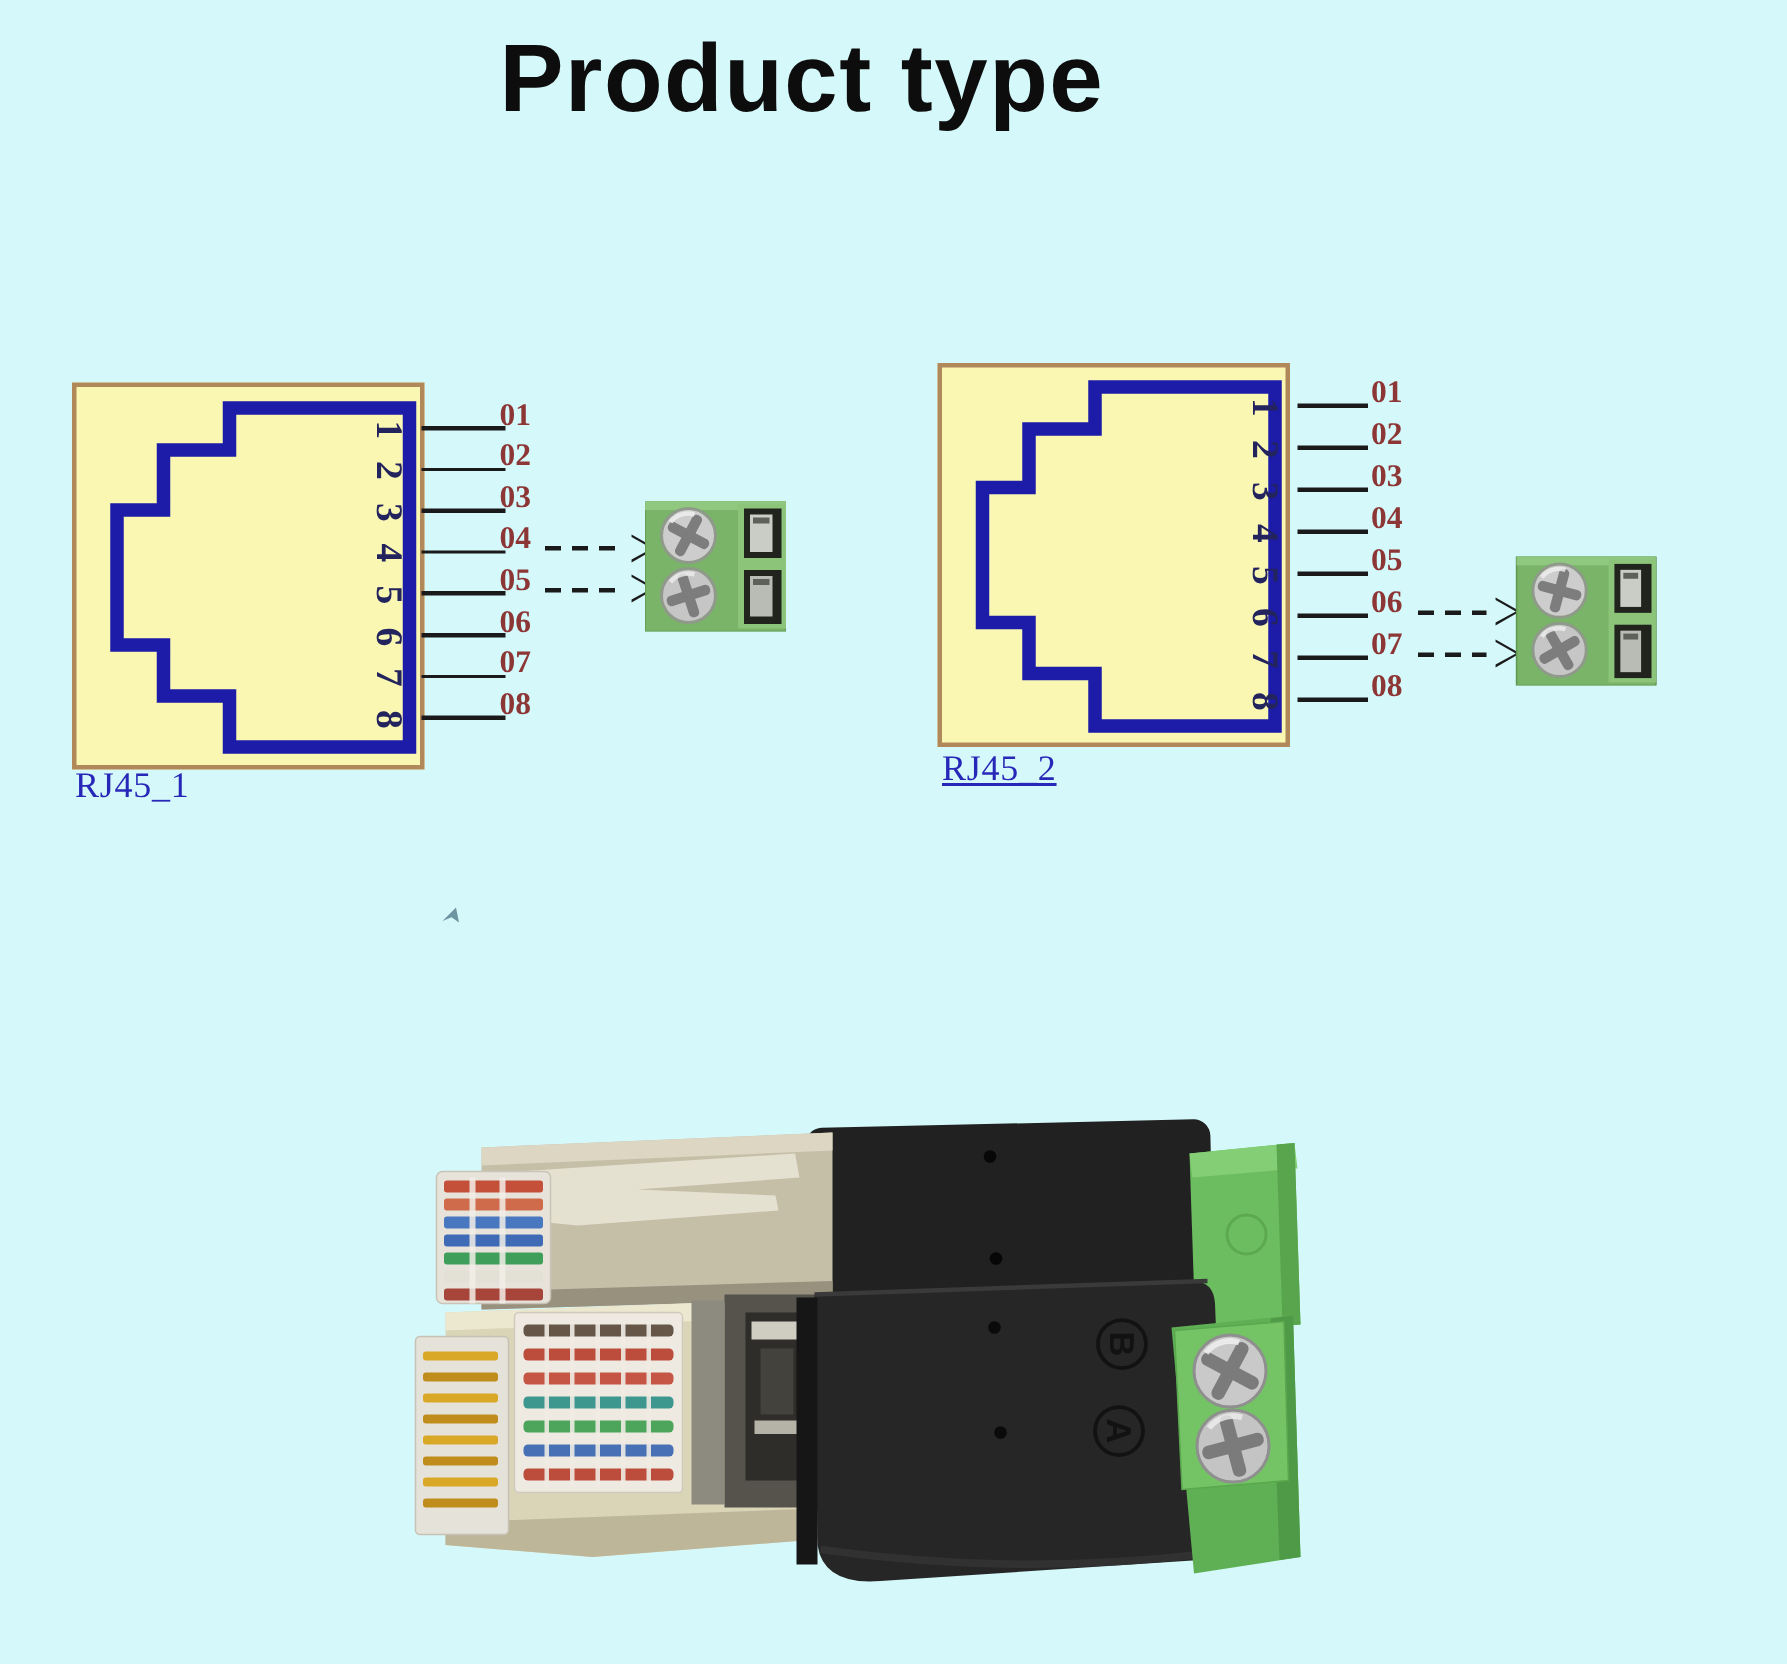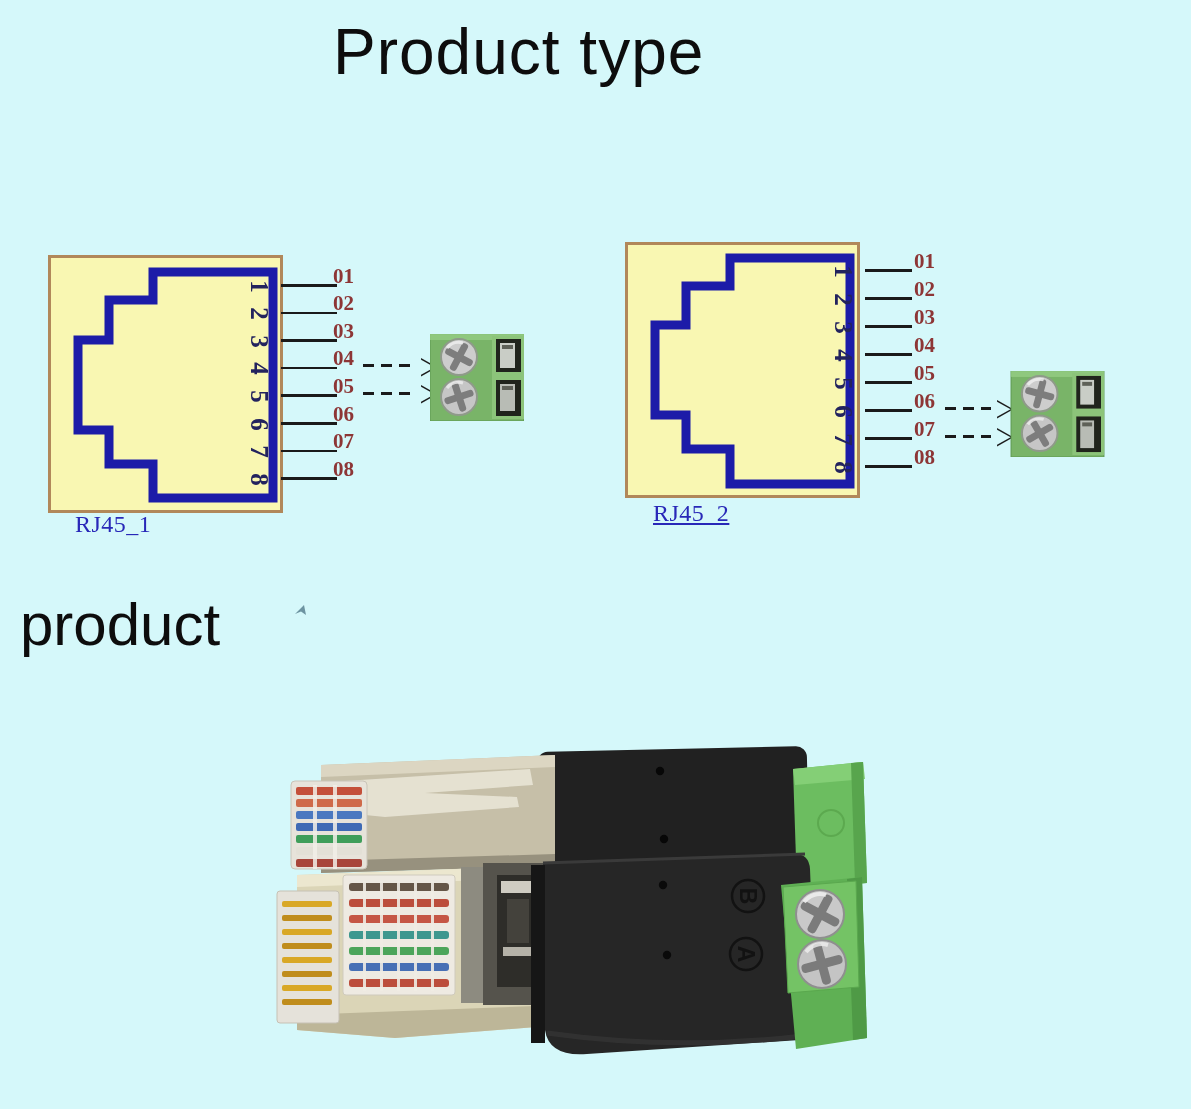"Product type" .page-title { font-weight: 400 -> 700 }
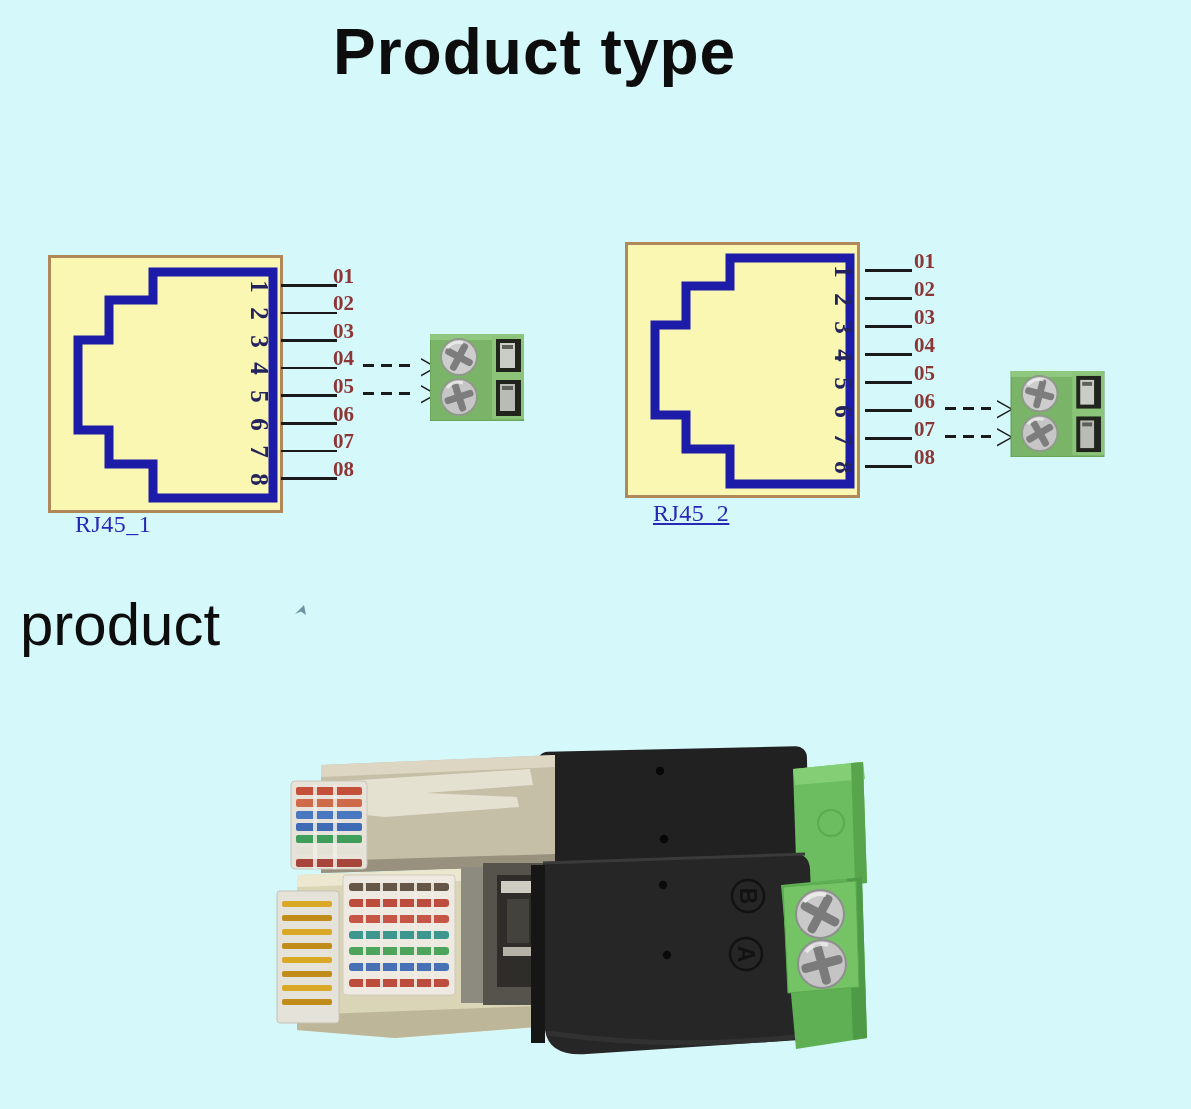"RJ45_1" .ref-label { margin-left: 25px -> none }
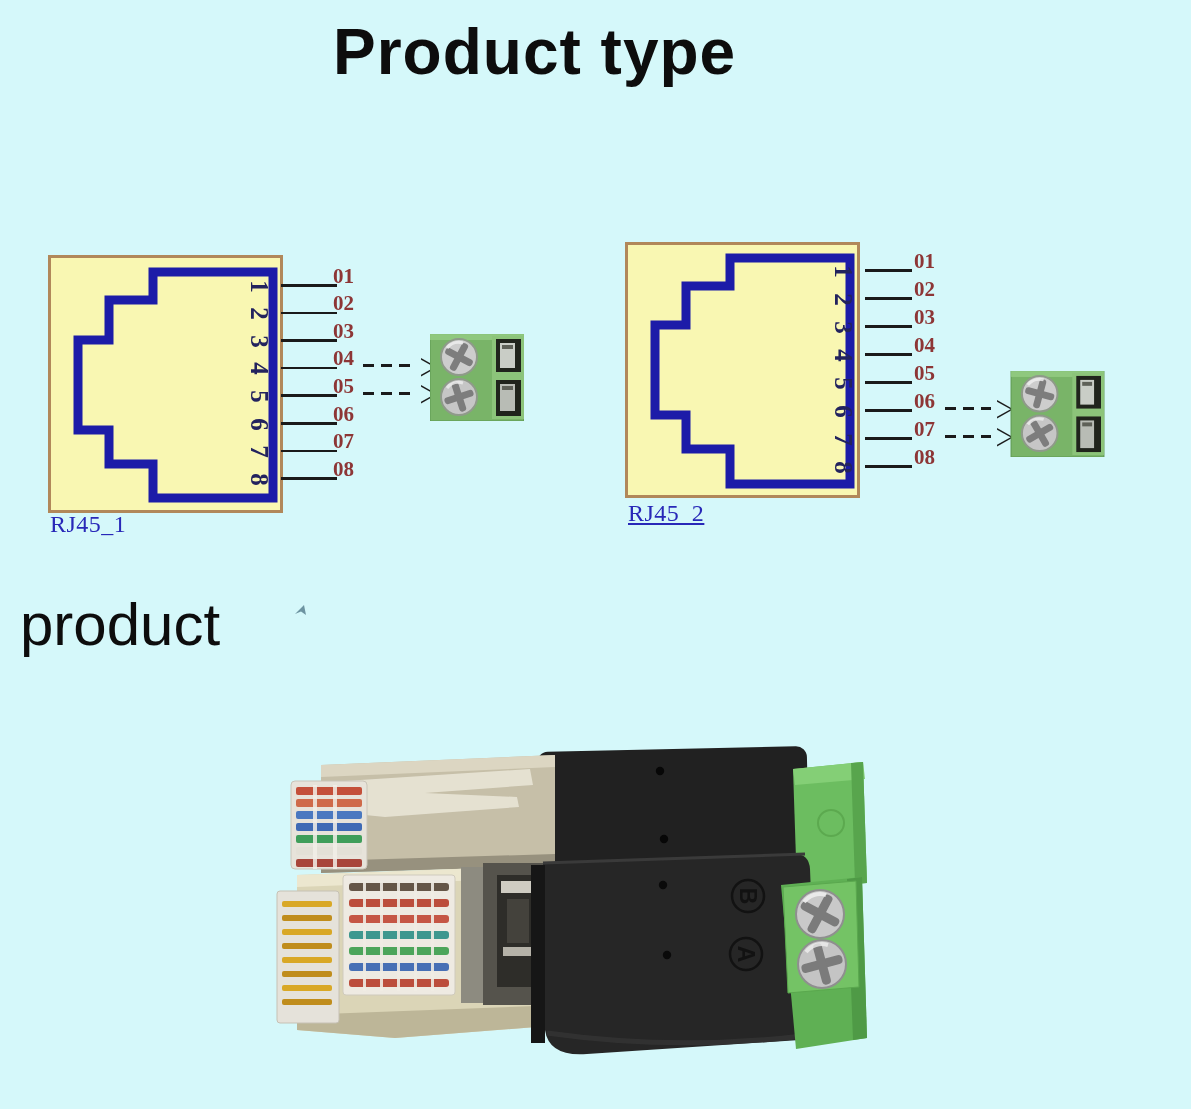"product" div.product-label { html: <div>product</div> -> none }
